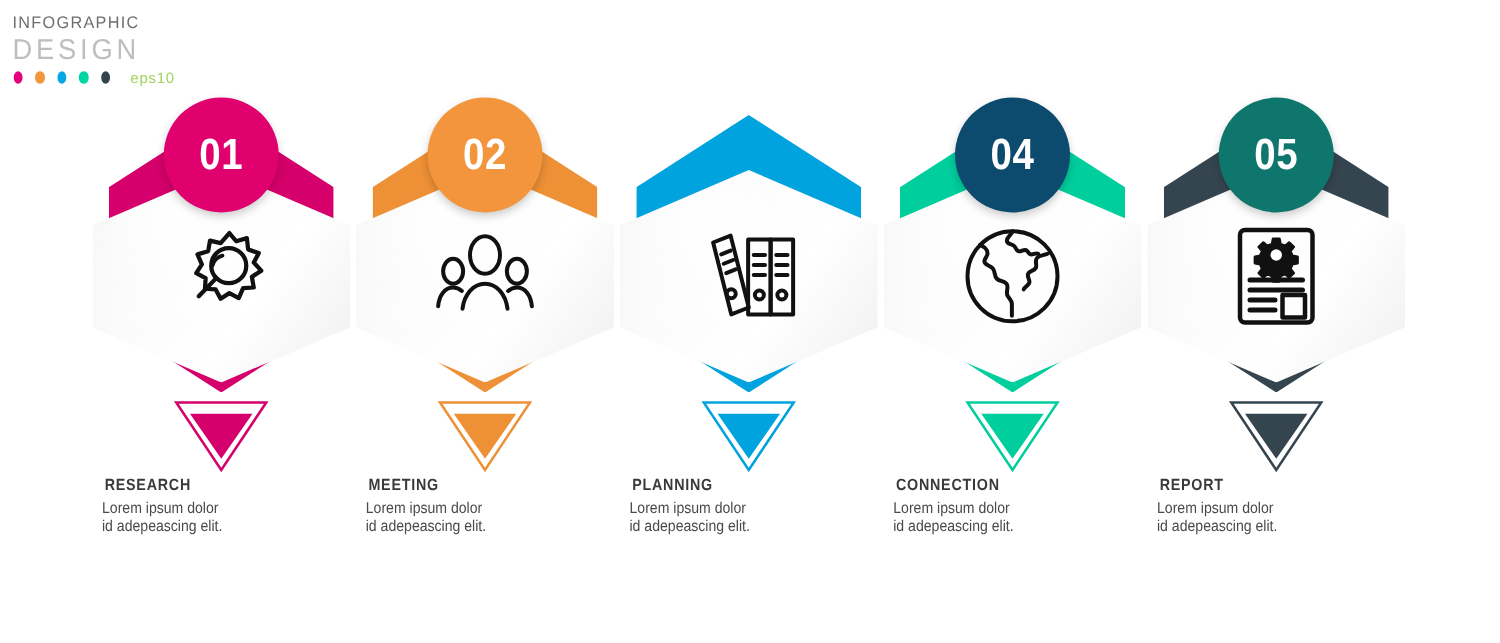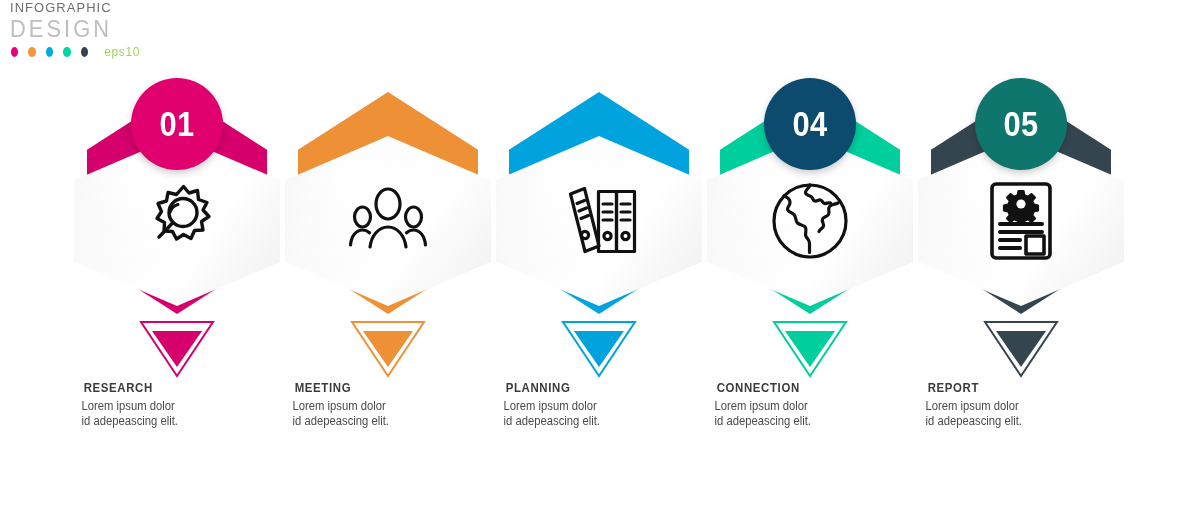"INFOGRAPHIC" #logo { top: 0 -> 10px }
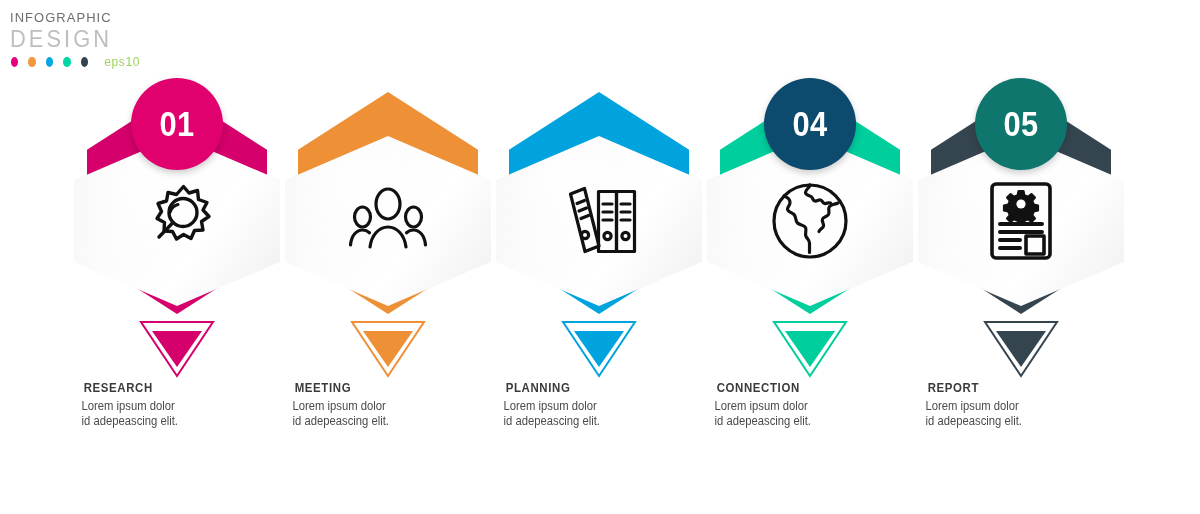"02" div.badge { html: none -> <div> <span>02</span> </div> }
